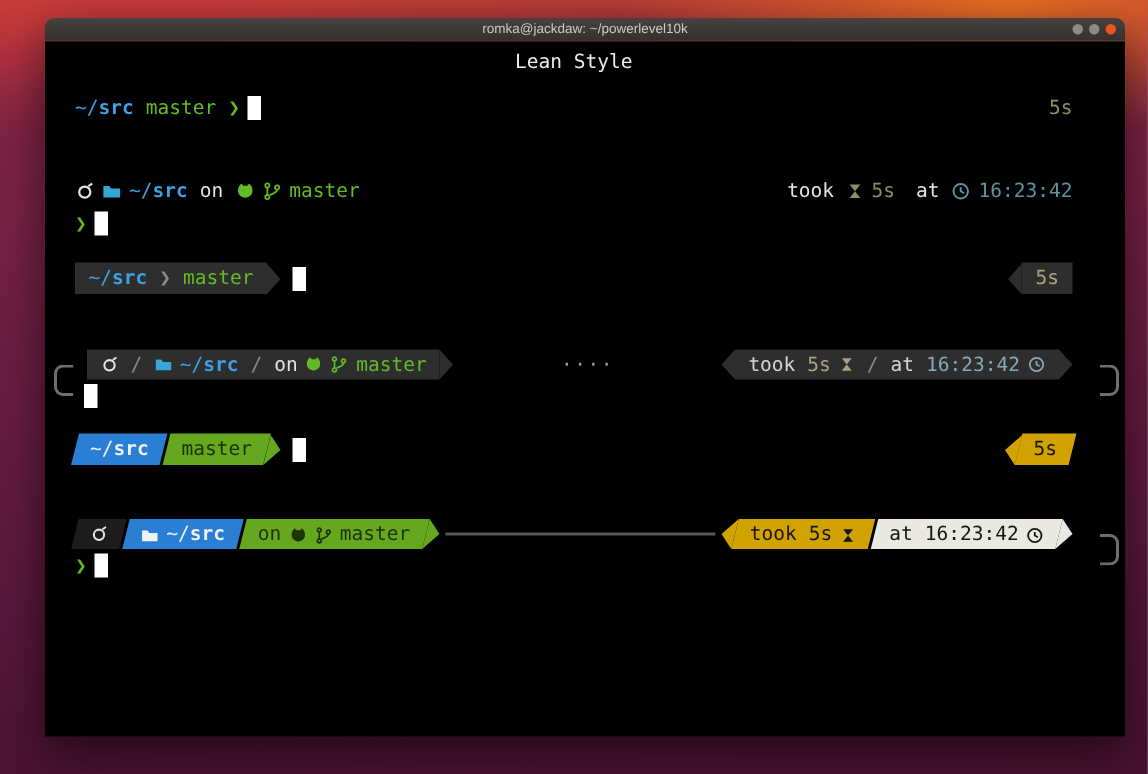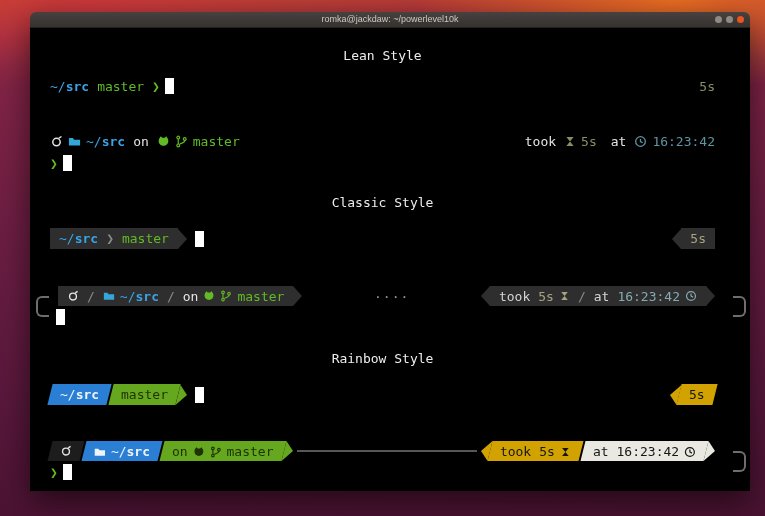"Lean Style" .term { padding: 16px 35px 0 20px -> 2px 35px 0 20px }
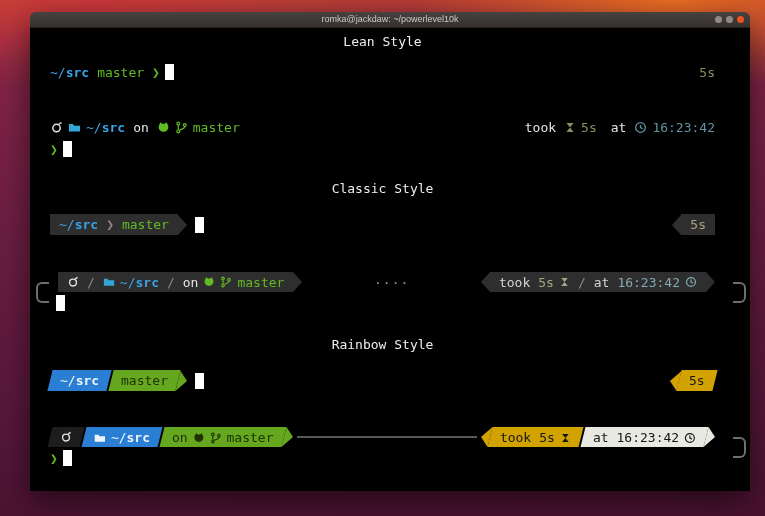"Classic Style" div.row { html: <div> <span>Classic Style</span> </div> -> none }
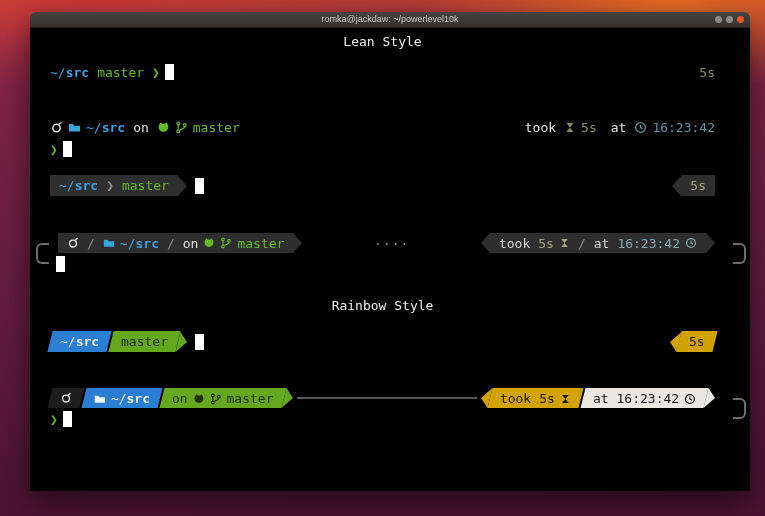"Rainbow Style" div.row { html: <div> <span>Rainbow Style</span> </div> -> none }
